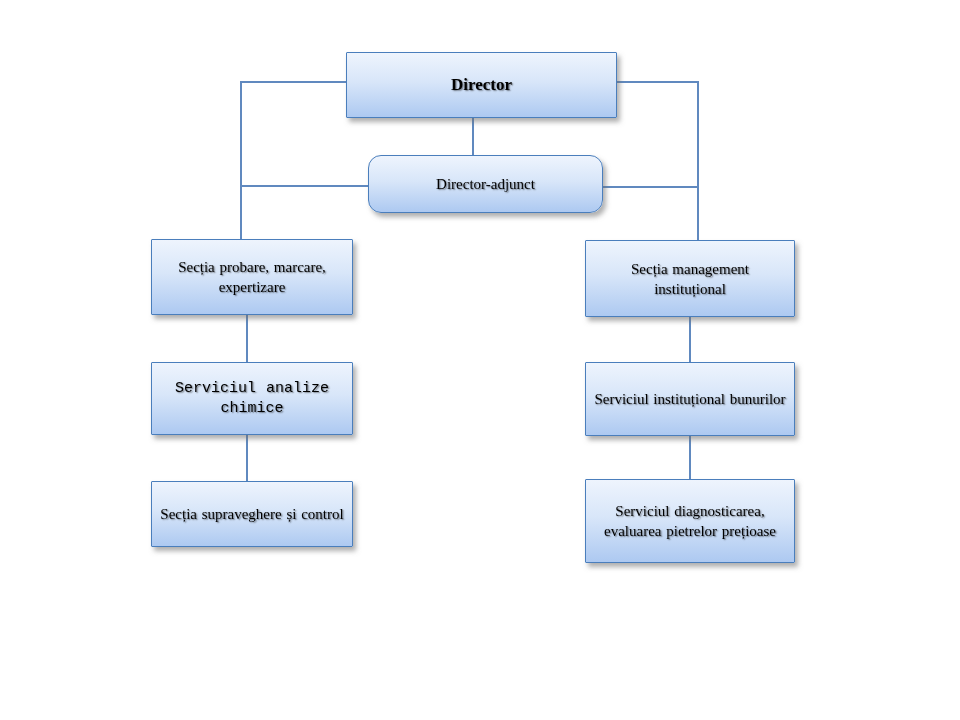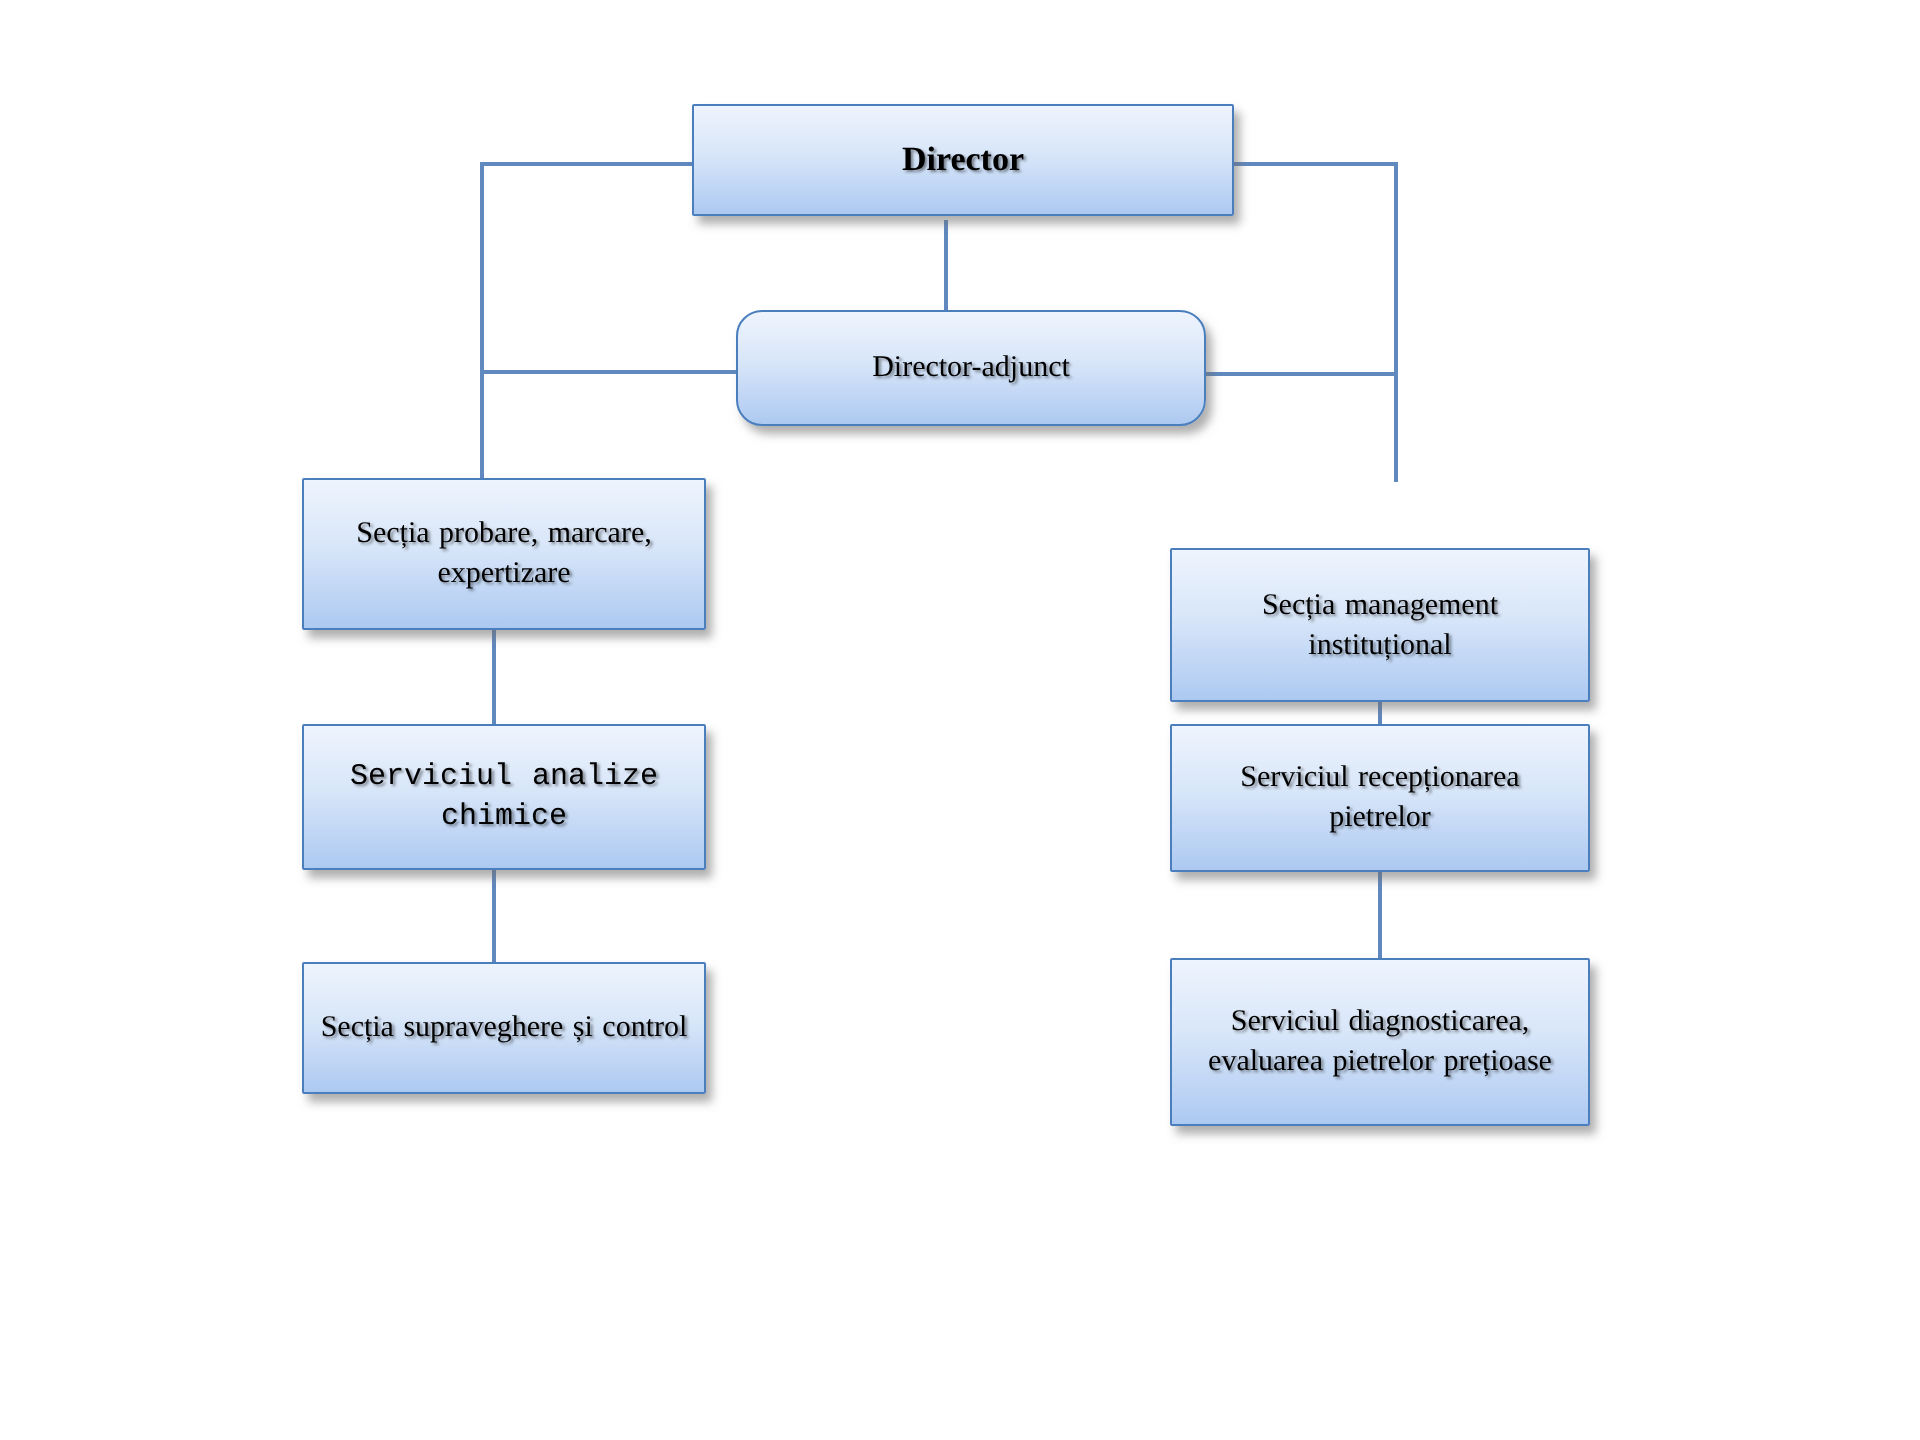"Director" .n-director { height: 56px -> 66px }
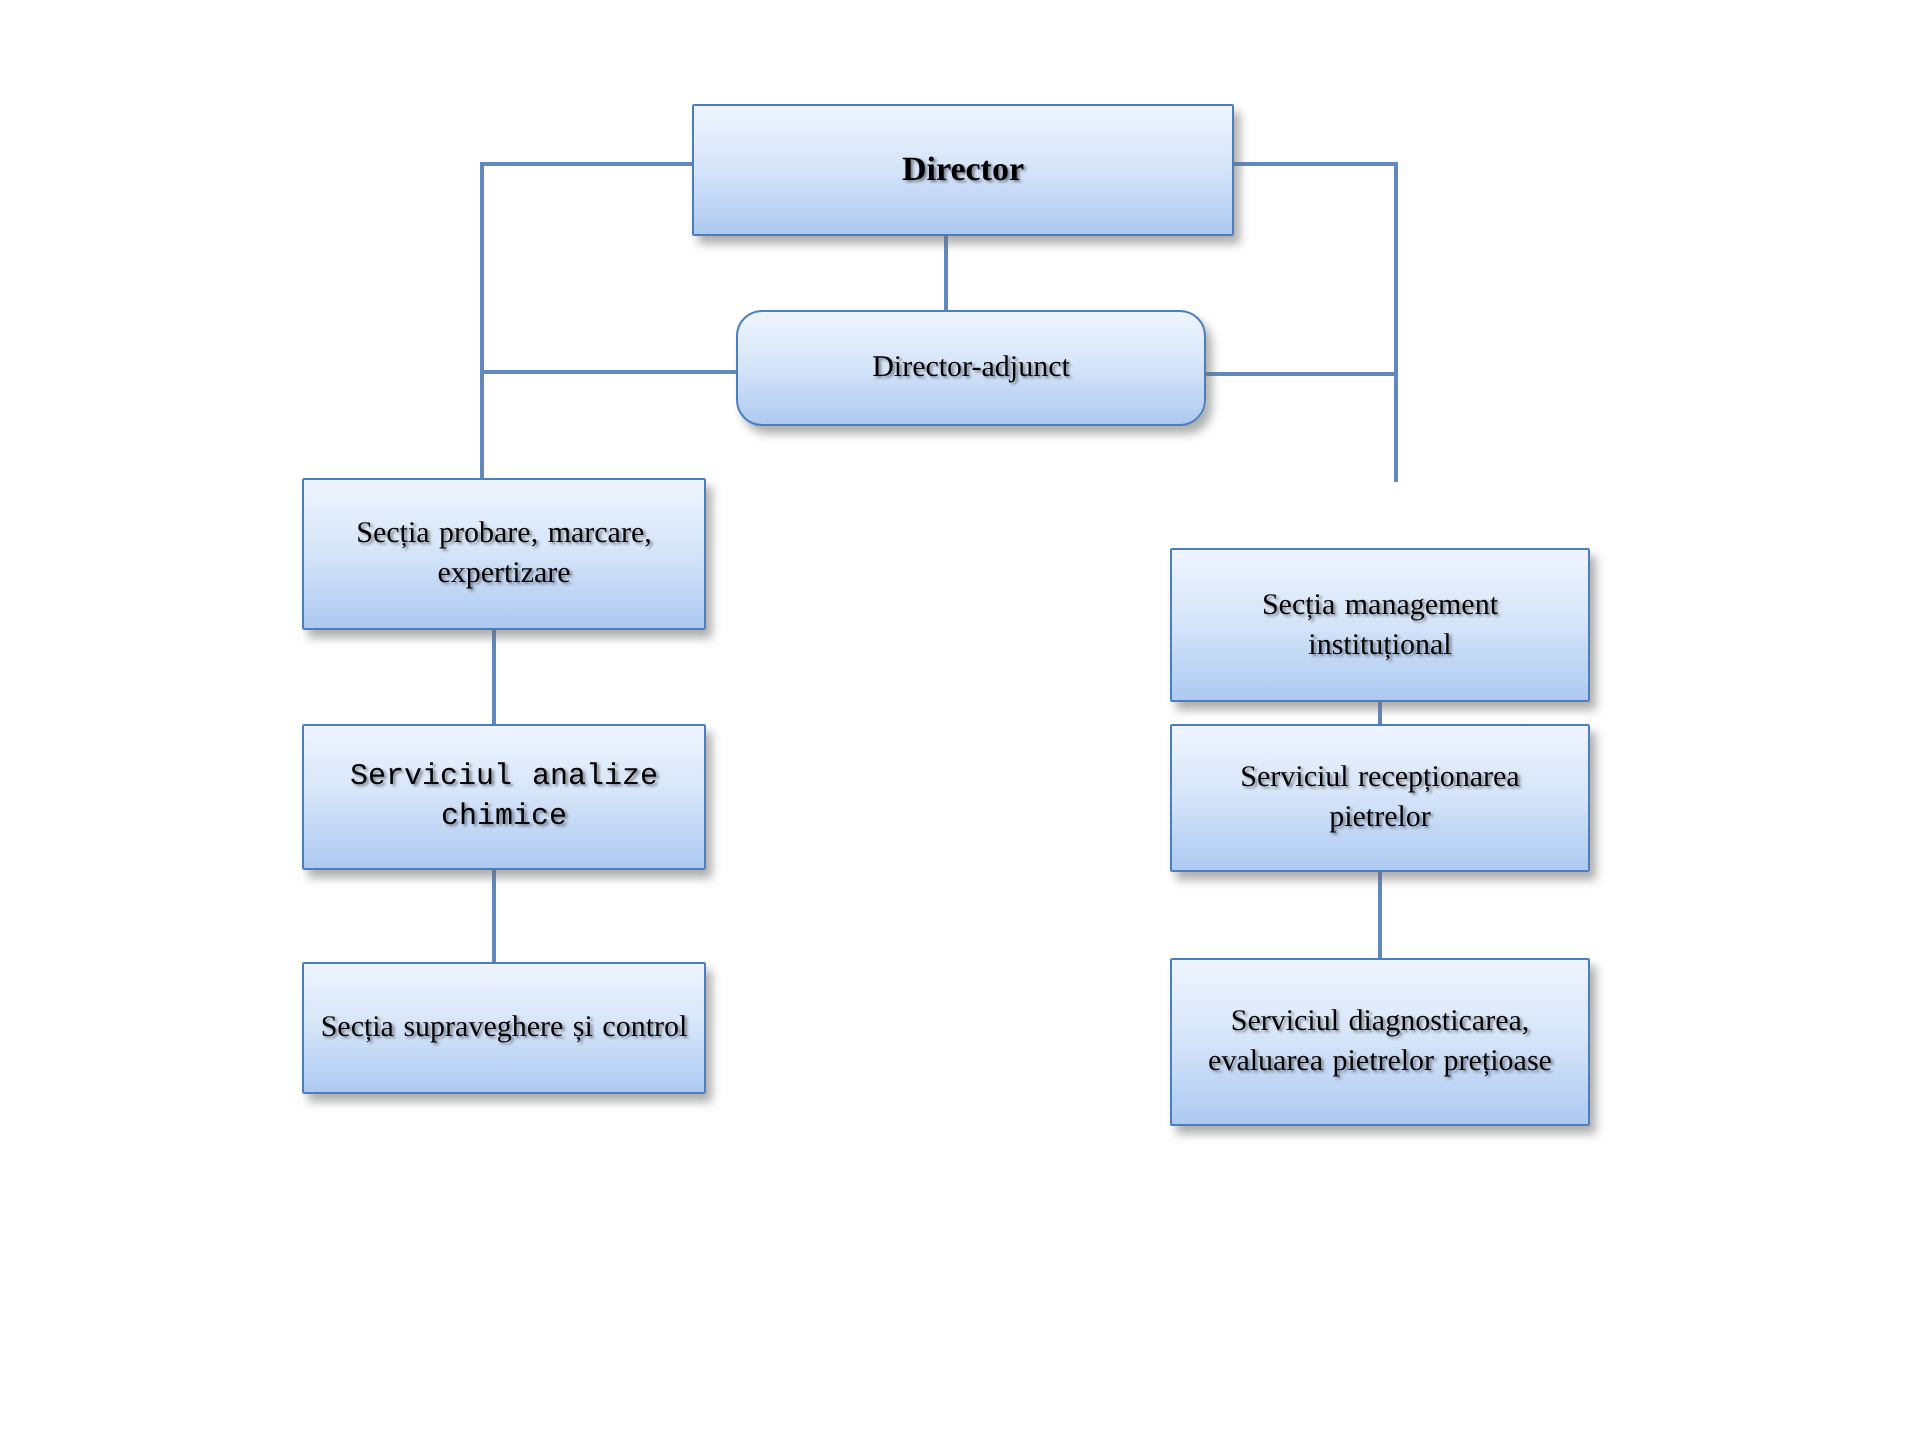"Secția management instituțional" .n-right-0 { margin-top: 34px -> none }
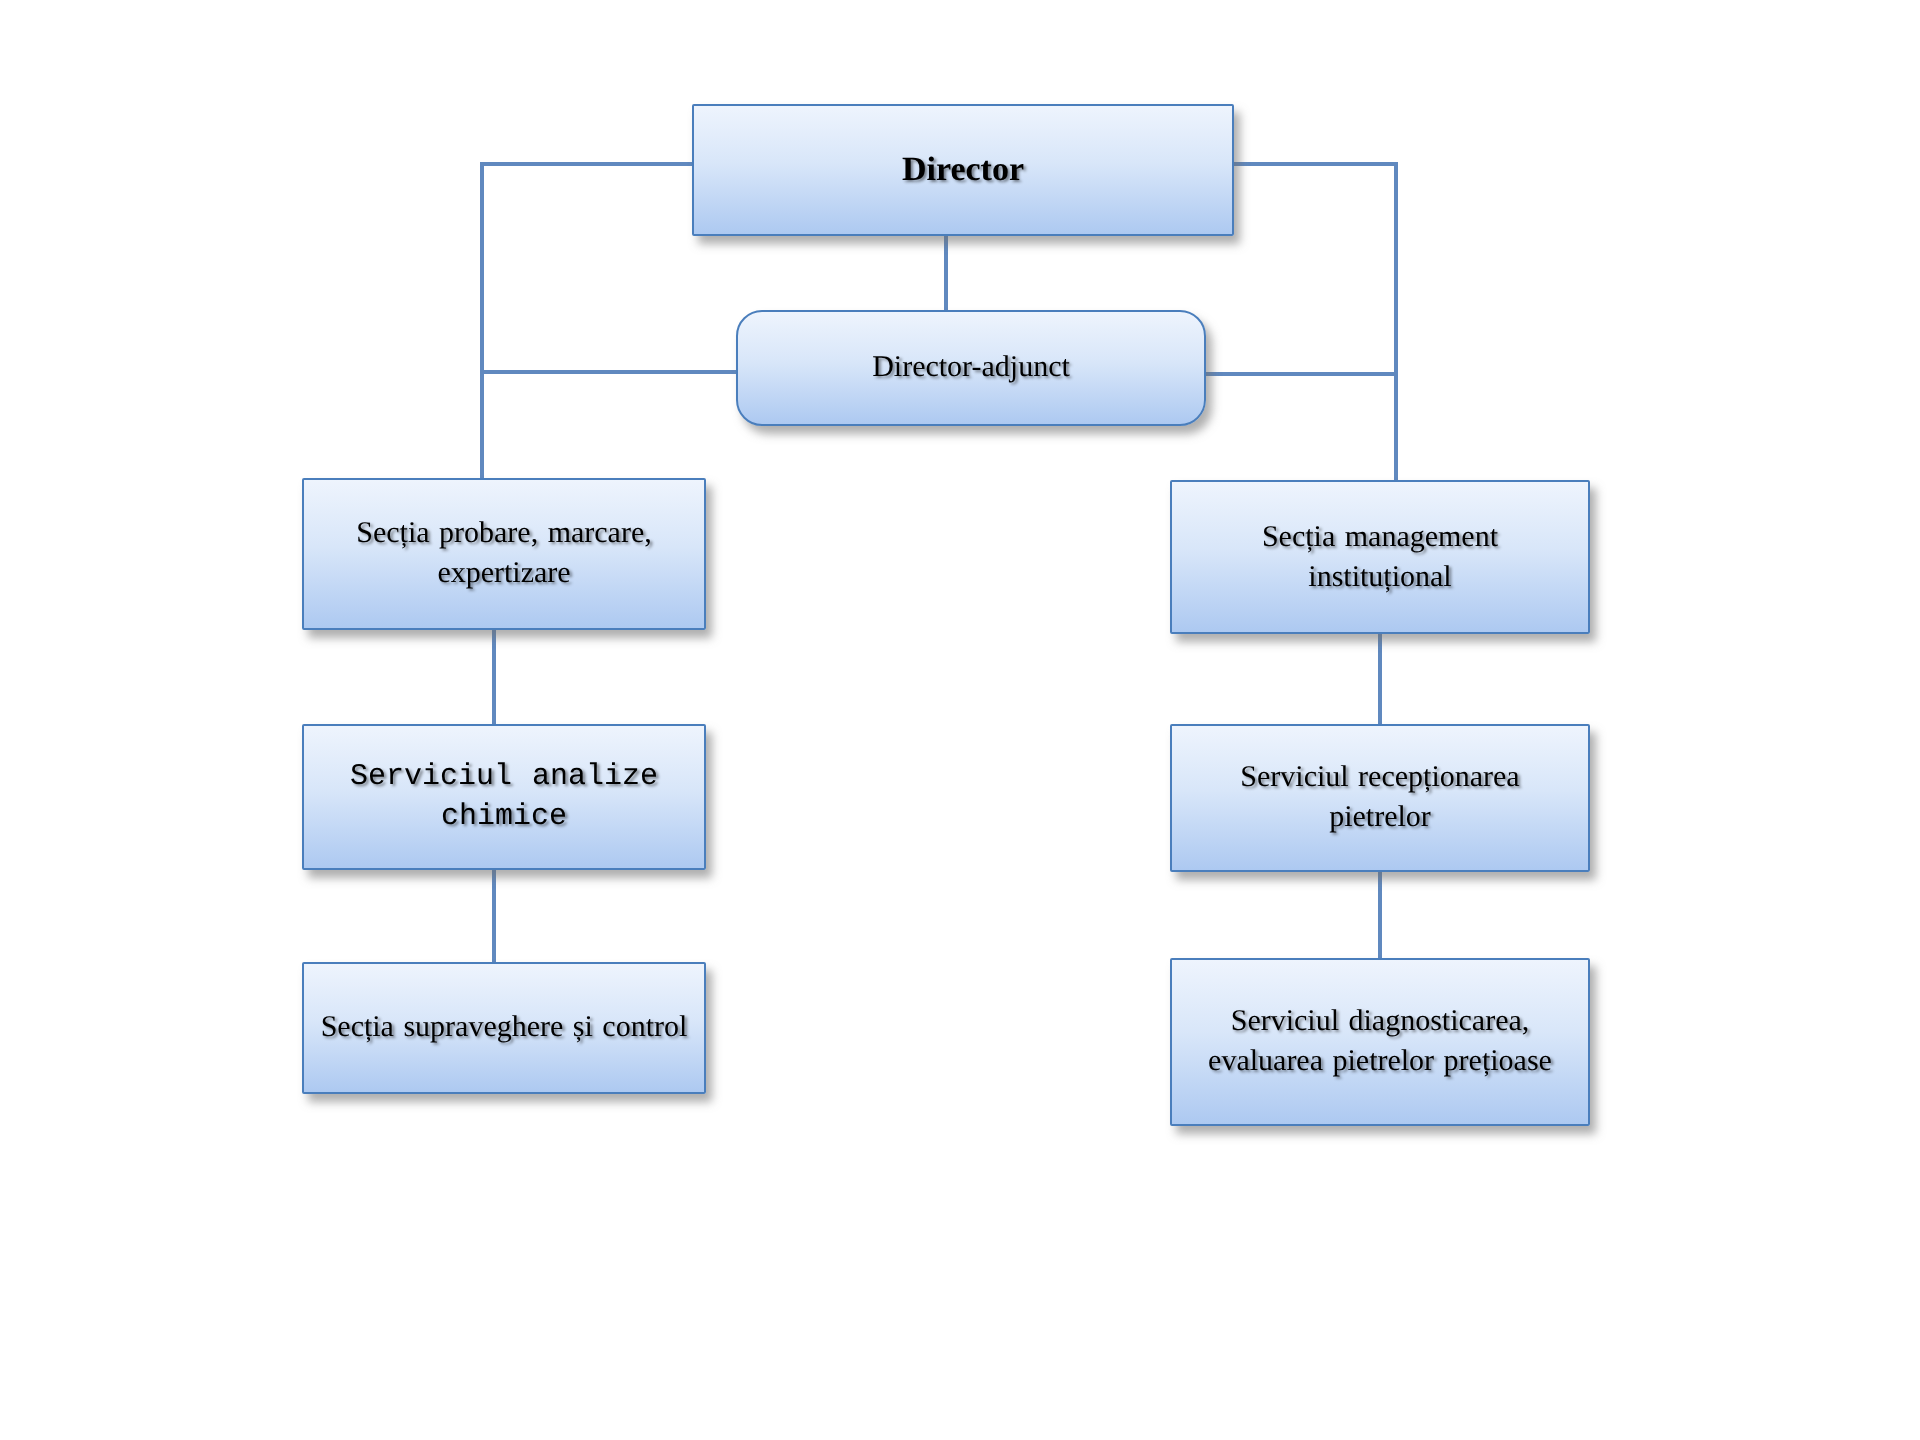"Serviciul recepționarea pietrelor" span { text: recepționarea pietrelor -> instituțional bunurilor }
